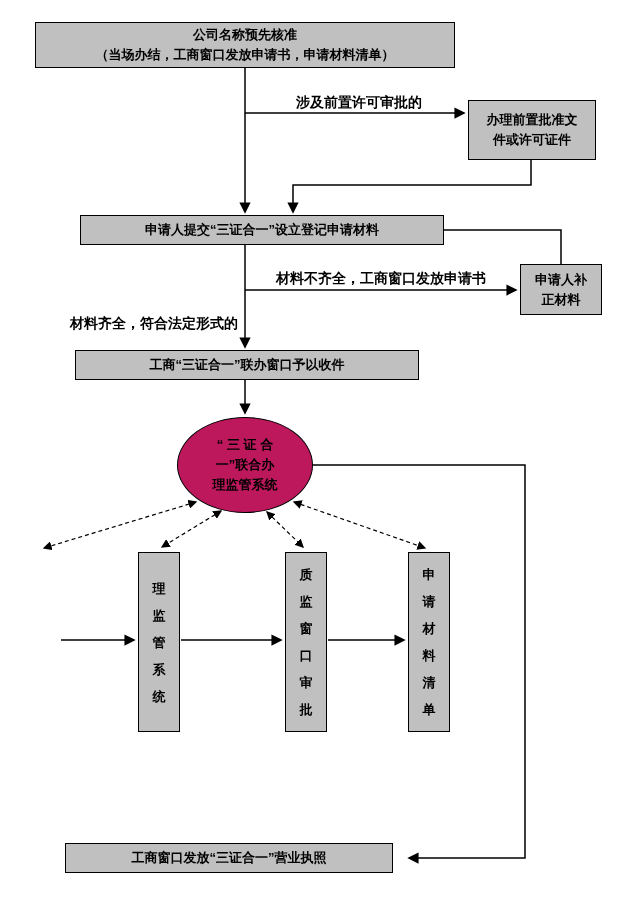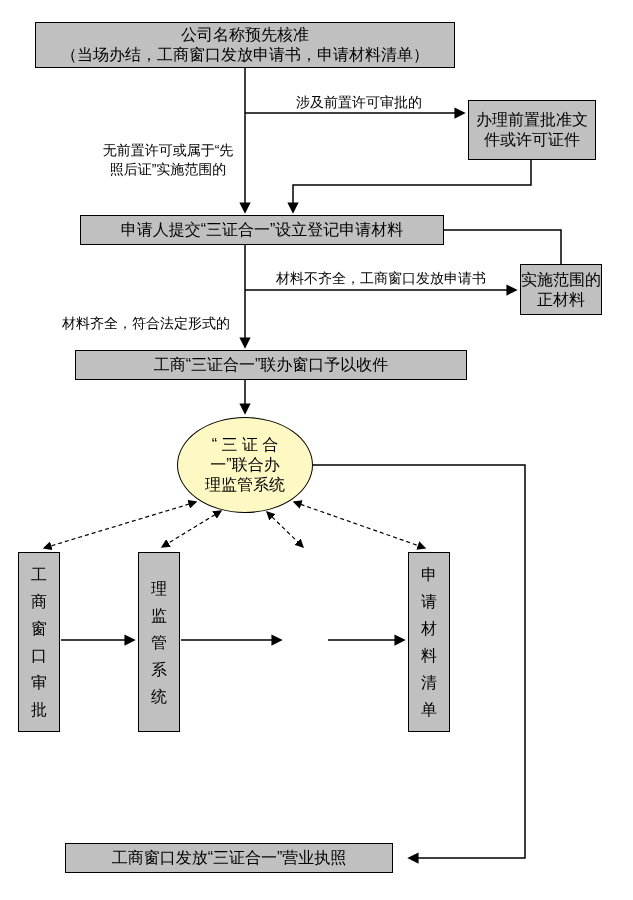"公司名称预先核准" .box { font-size: 16px -> 13px; font-weight: normal -> bold }
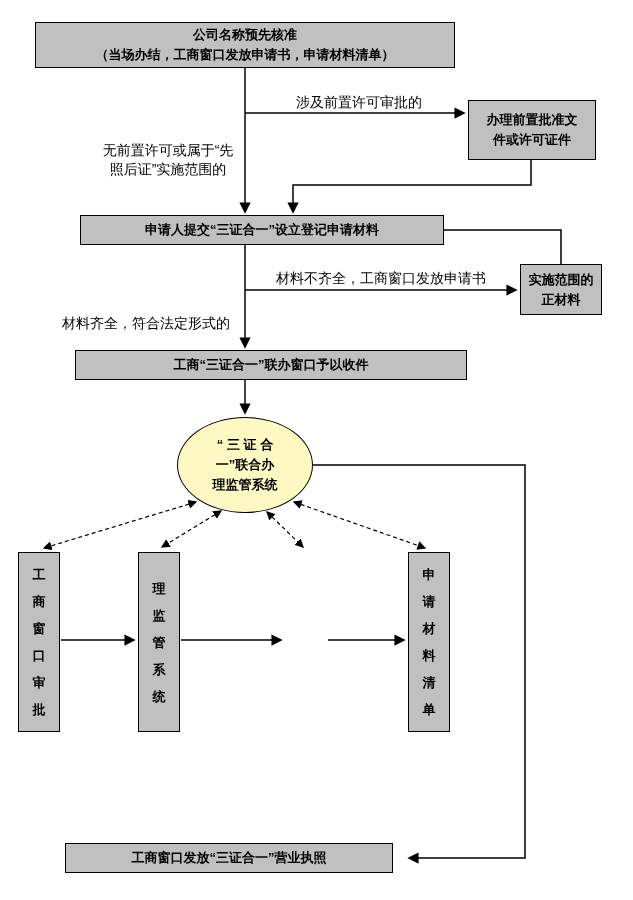"涉及前置许可审批的" .lbl { font-weight: normal -> bold }
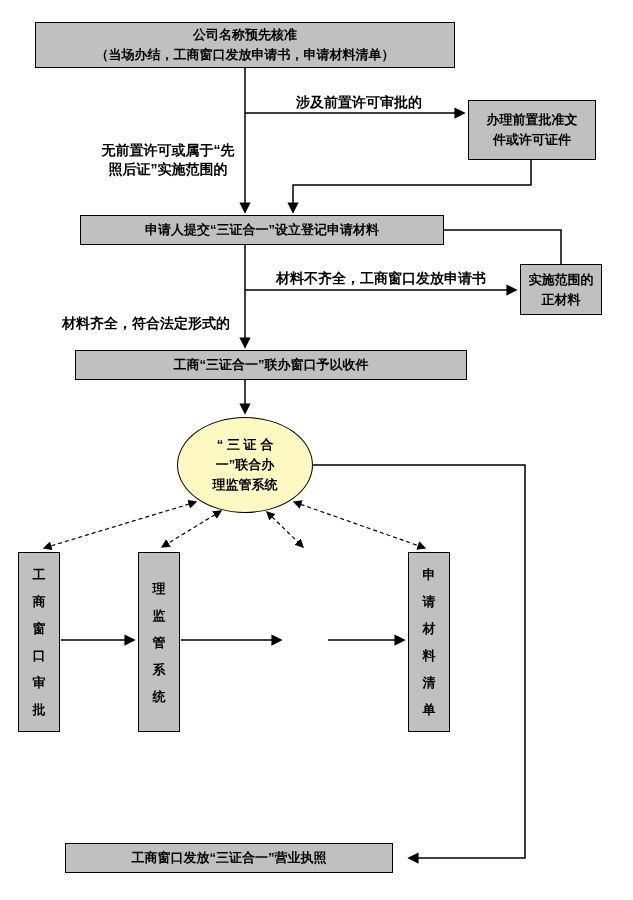"无前置许可或属于“先" div.lbl { html: <div>无前置许可或属于“先 照后证”实施范围的</div> -> none }
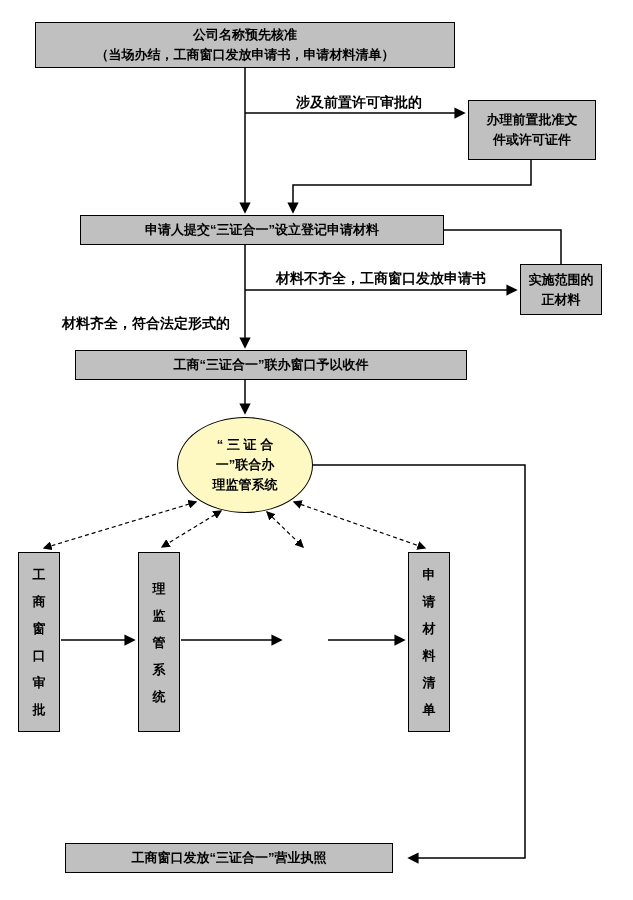"实施范围的" div.box { text: 实施范围的 -> 申请人补 }
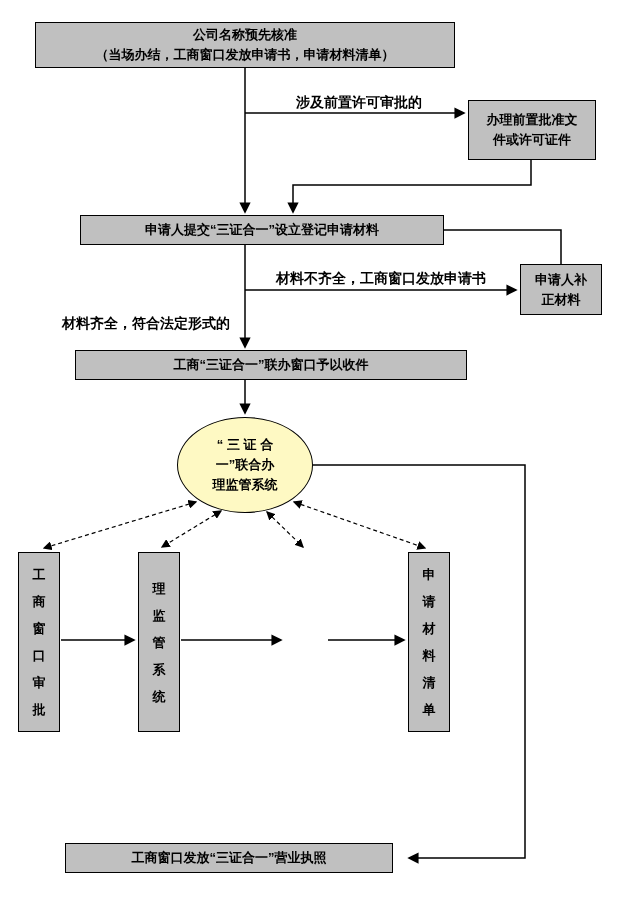"材料齐全，符合法定形式的" div.lbl { left: 62px -> 70px }
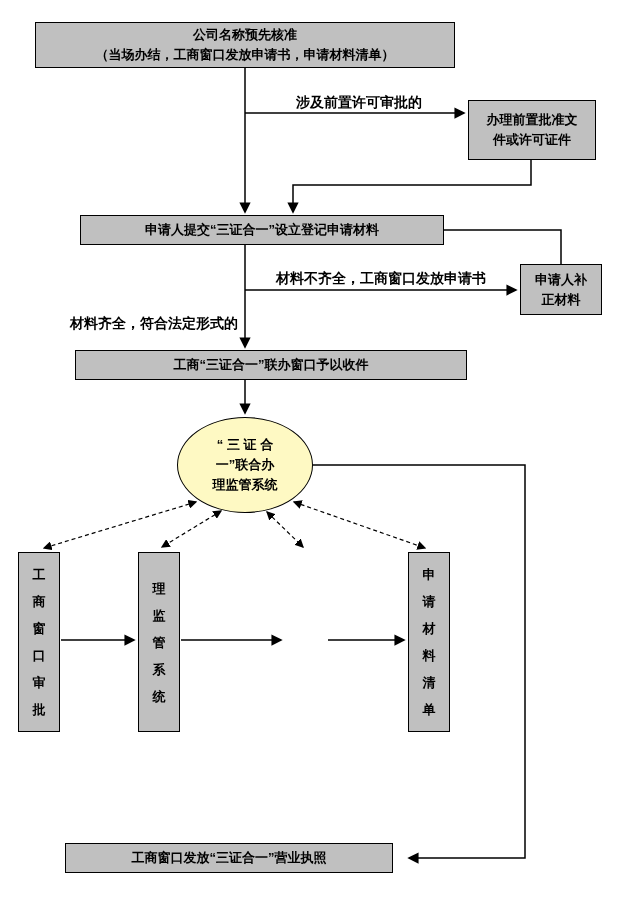"工商“三证合一”联办窗口予以收件" div.box { width: 392px -> 344px }
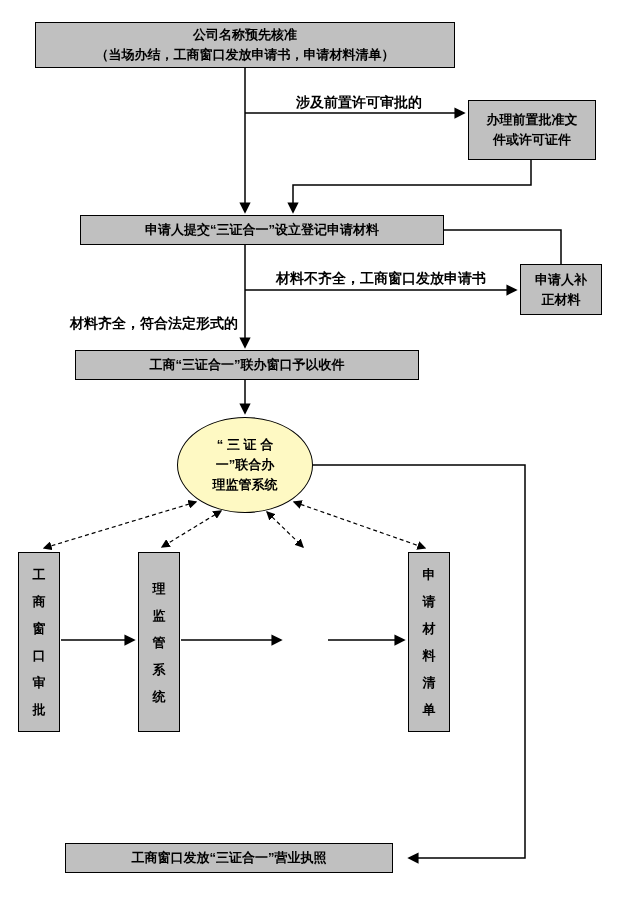"“ 三 证 合" .ellipse { background: #fef9c3 -> #be185d }
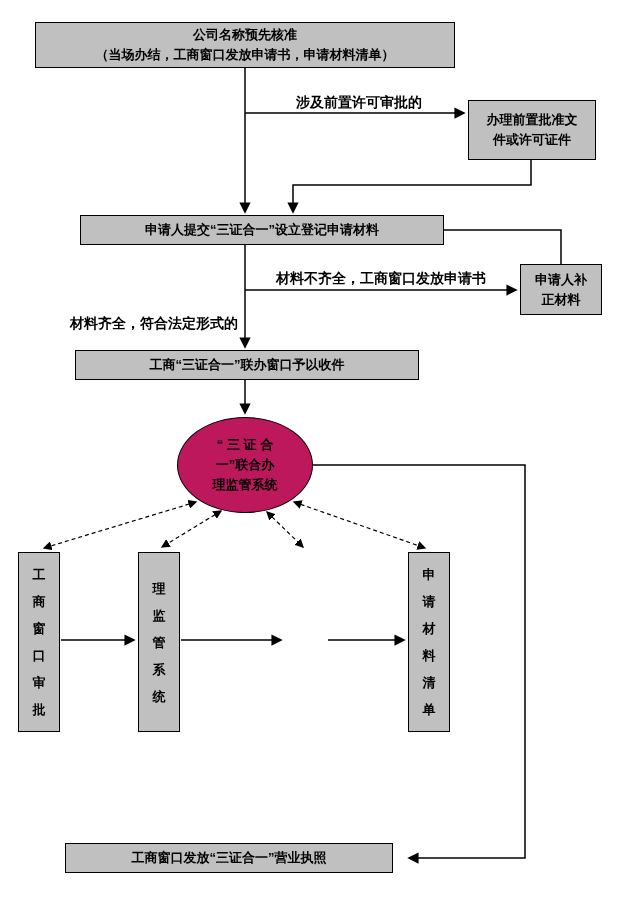"工商窗口审批" div.box { html: <div> <span>工商窗口审批</span> </div> -> none }
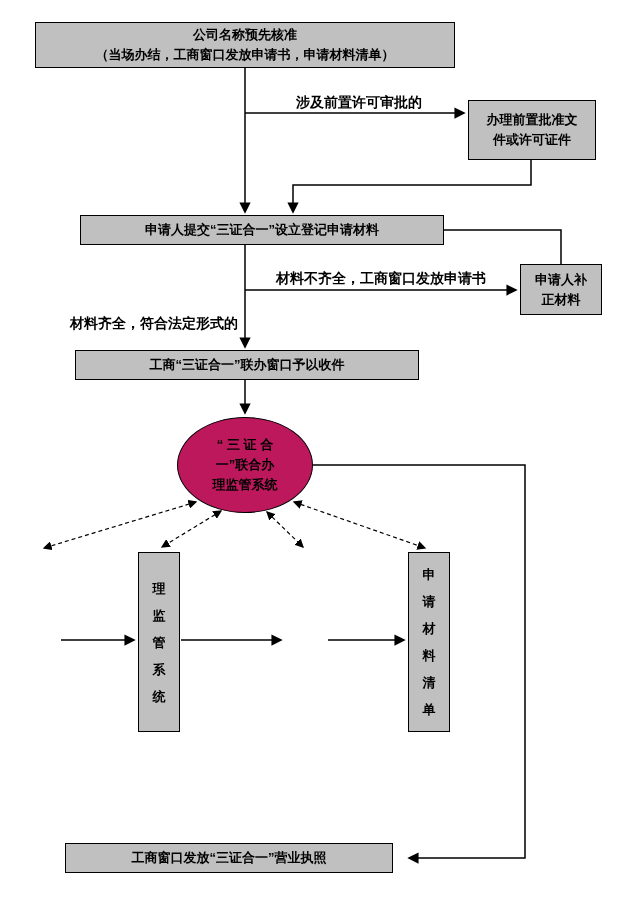"质监窗口审批" div.box { html: none -> <div> <span>质监窗口审批</span> </div> }
